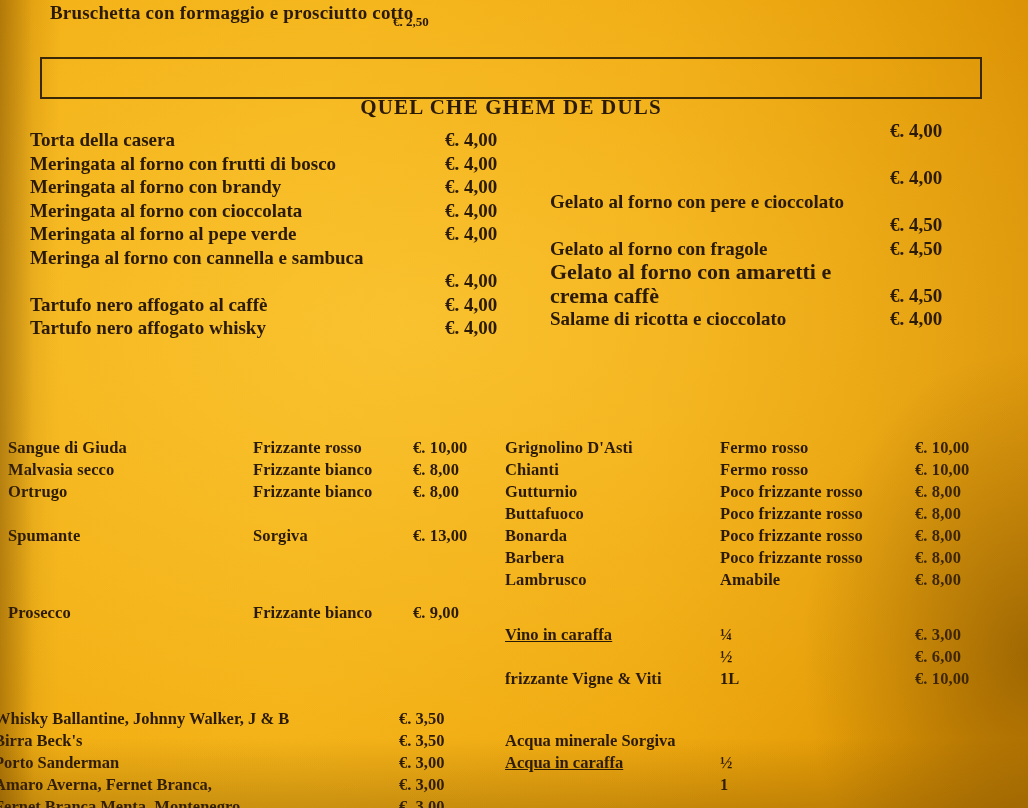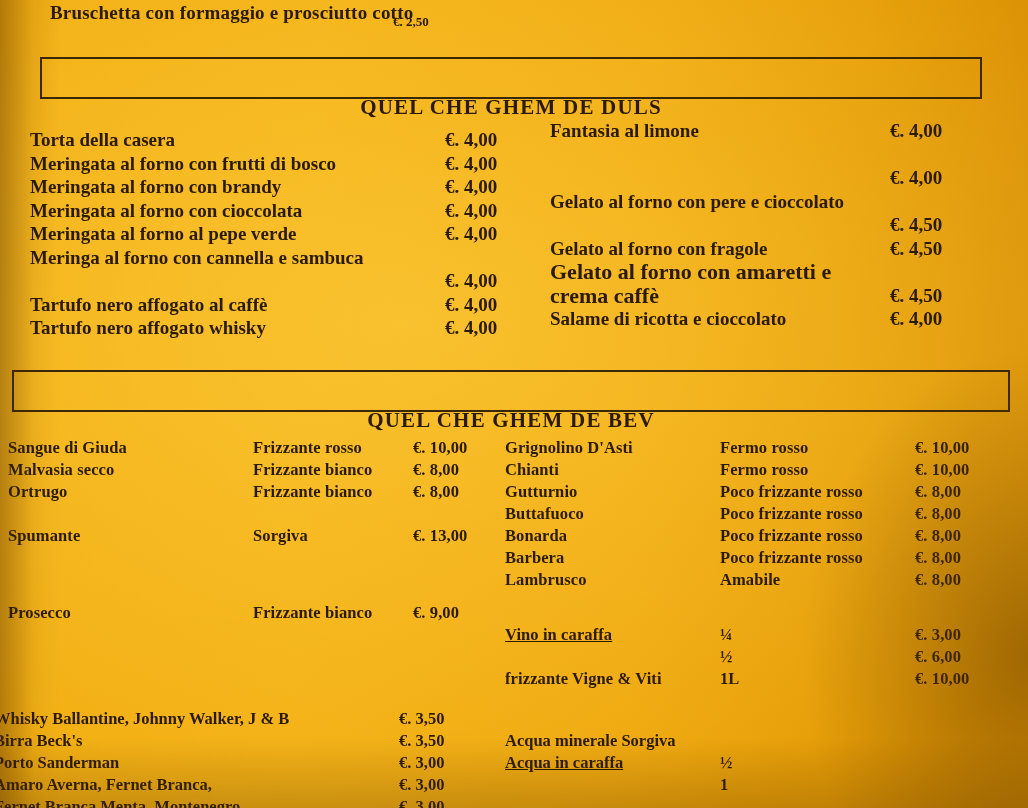"Fantasia al limone" span.nm { html: <span>Fantasia al limone</span> -> none }
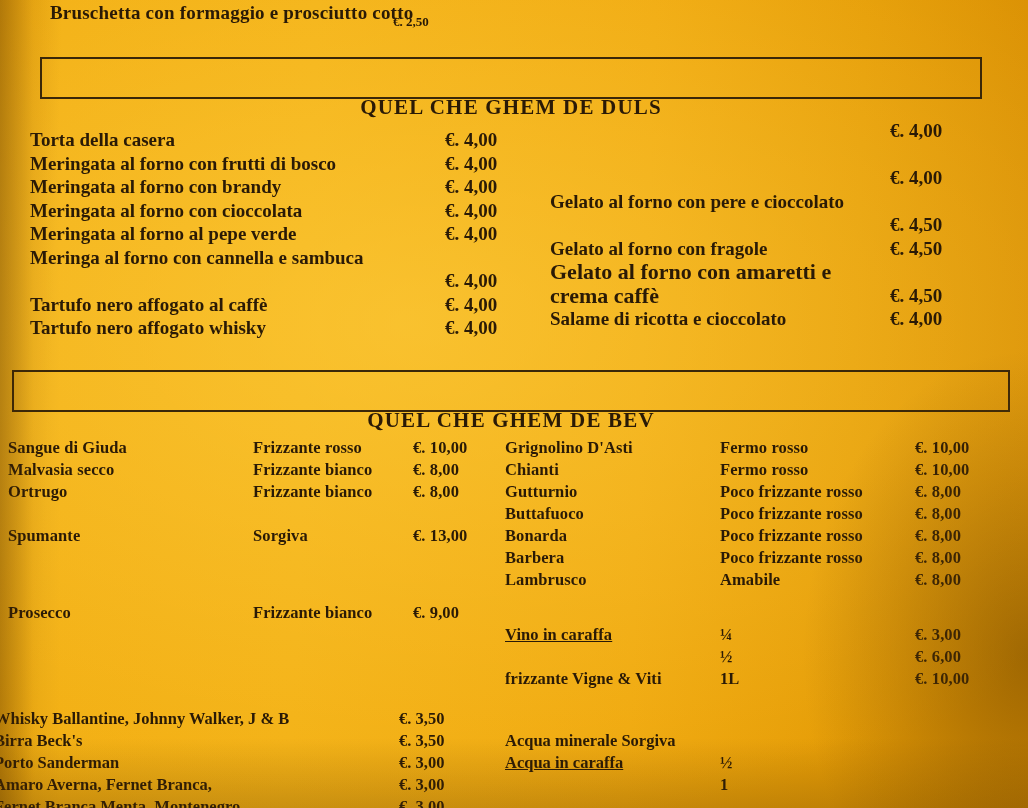"QUEL CHE GHEM DE BEV" div.banner { html: <div> <span>QUEL CHE GHEM DE BEV</span> </div> -> none }
